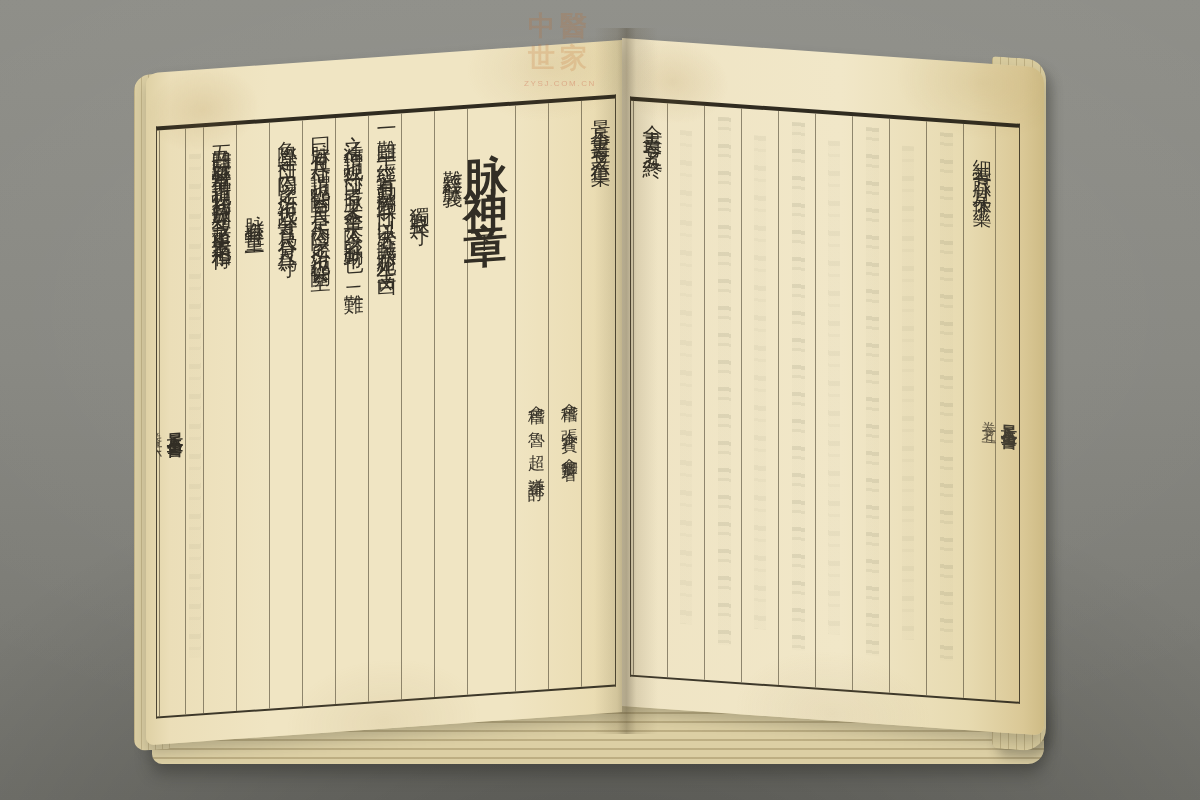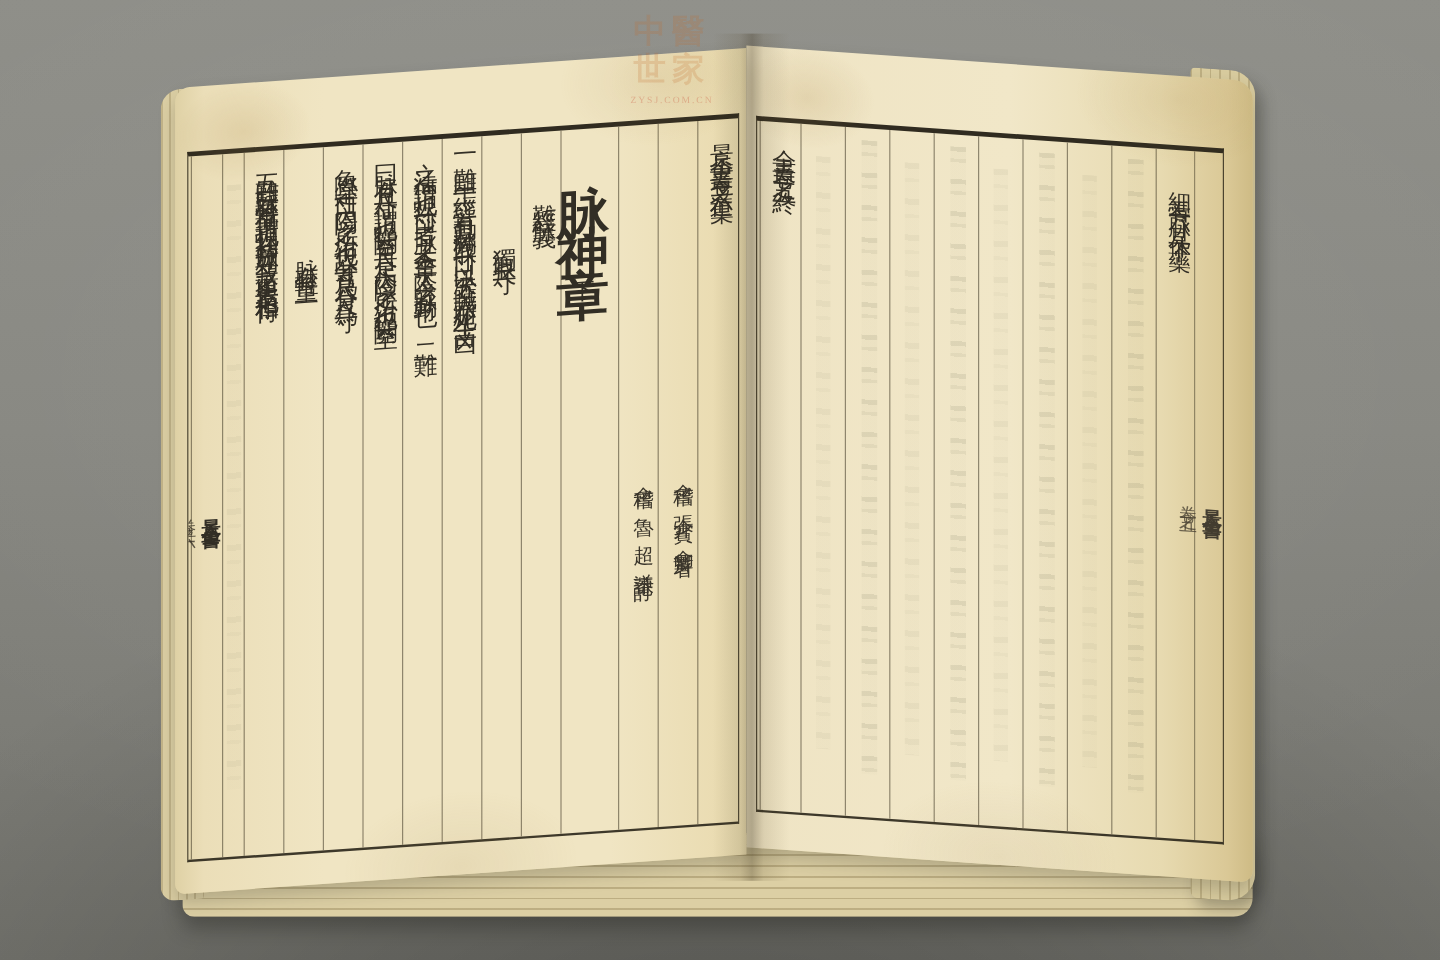"ZYSJ.COM.CN" .seal-caption { font-family: Liberation Serif, serif -> Liberation Sans, sans-serif }
